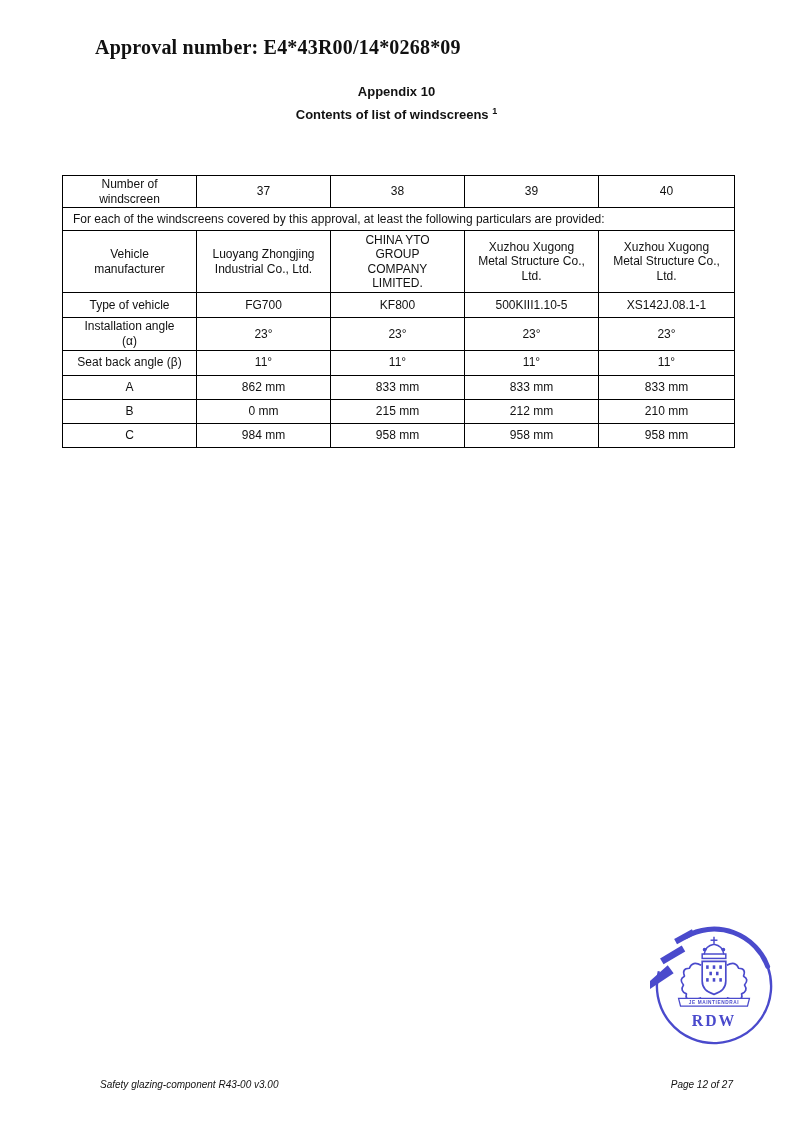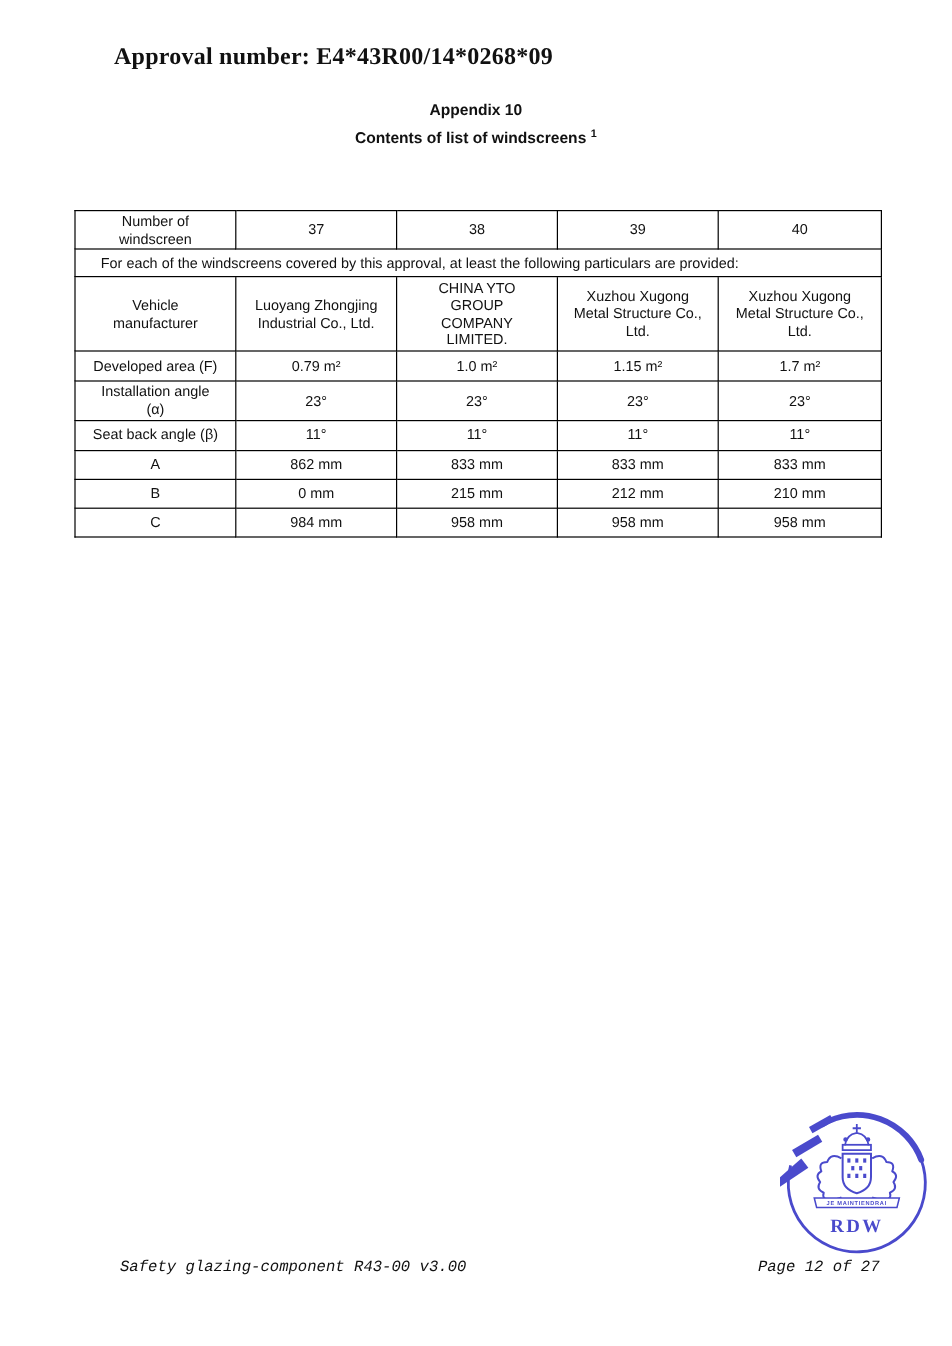"For each of the windscreens" table.ws td.note { padding: 2px 21px -> 2px 10px }
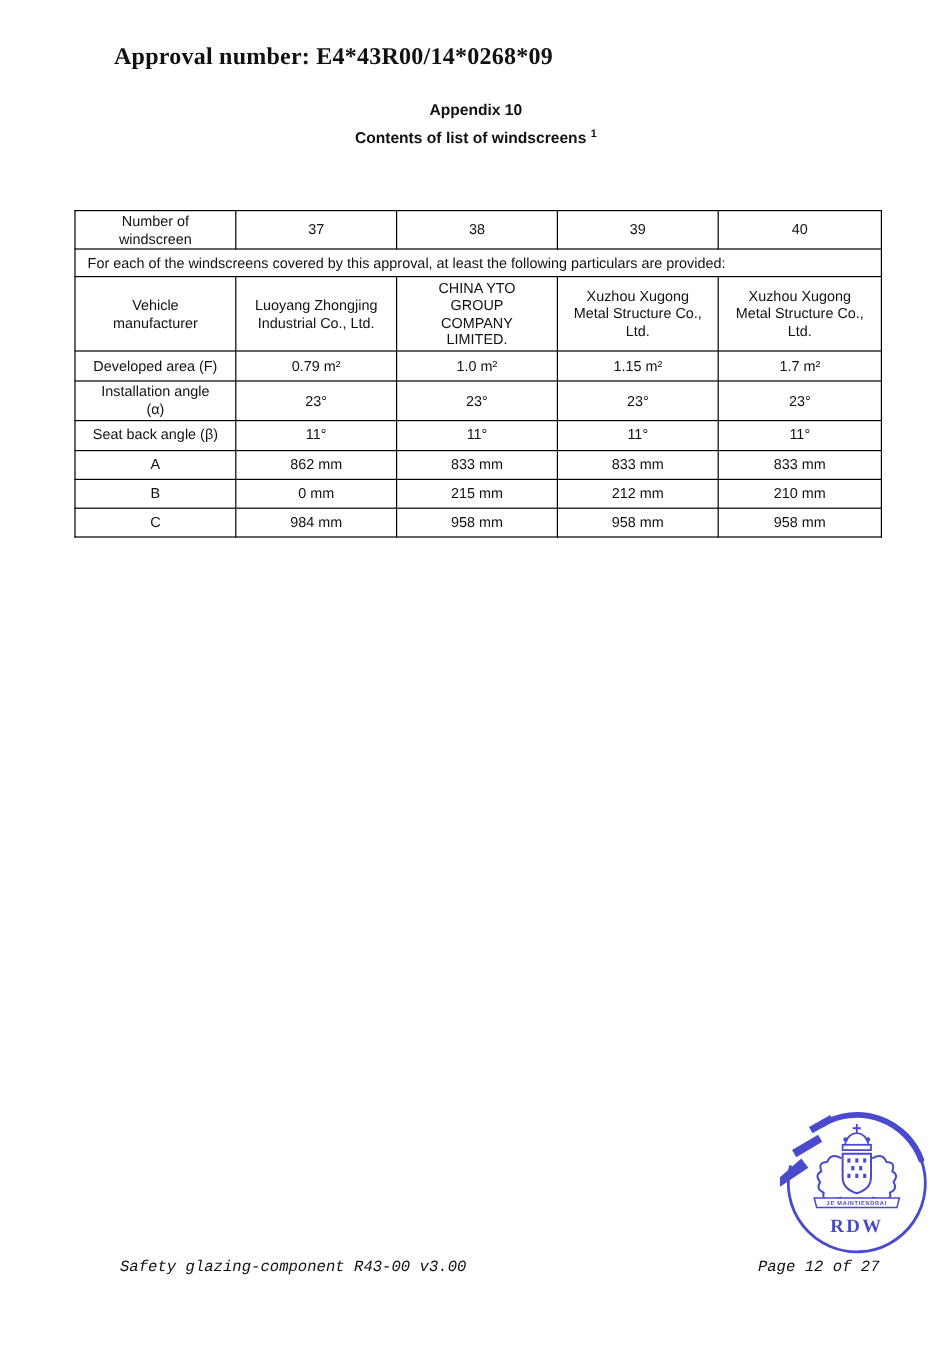"Type of vehicle" tr.h25 { html: none -> <tr> <td>Type of vehicle</td> <td>FG700</td> <td>KF800</td> <td>500KIII1.10-5</td> <td>XS142J.08.1-1</td> </tr> }
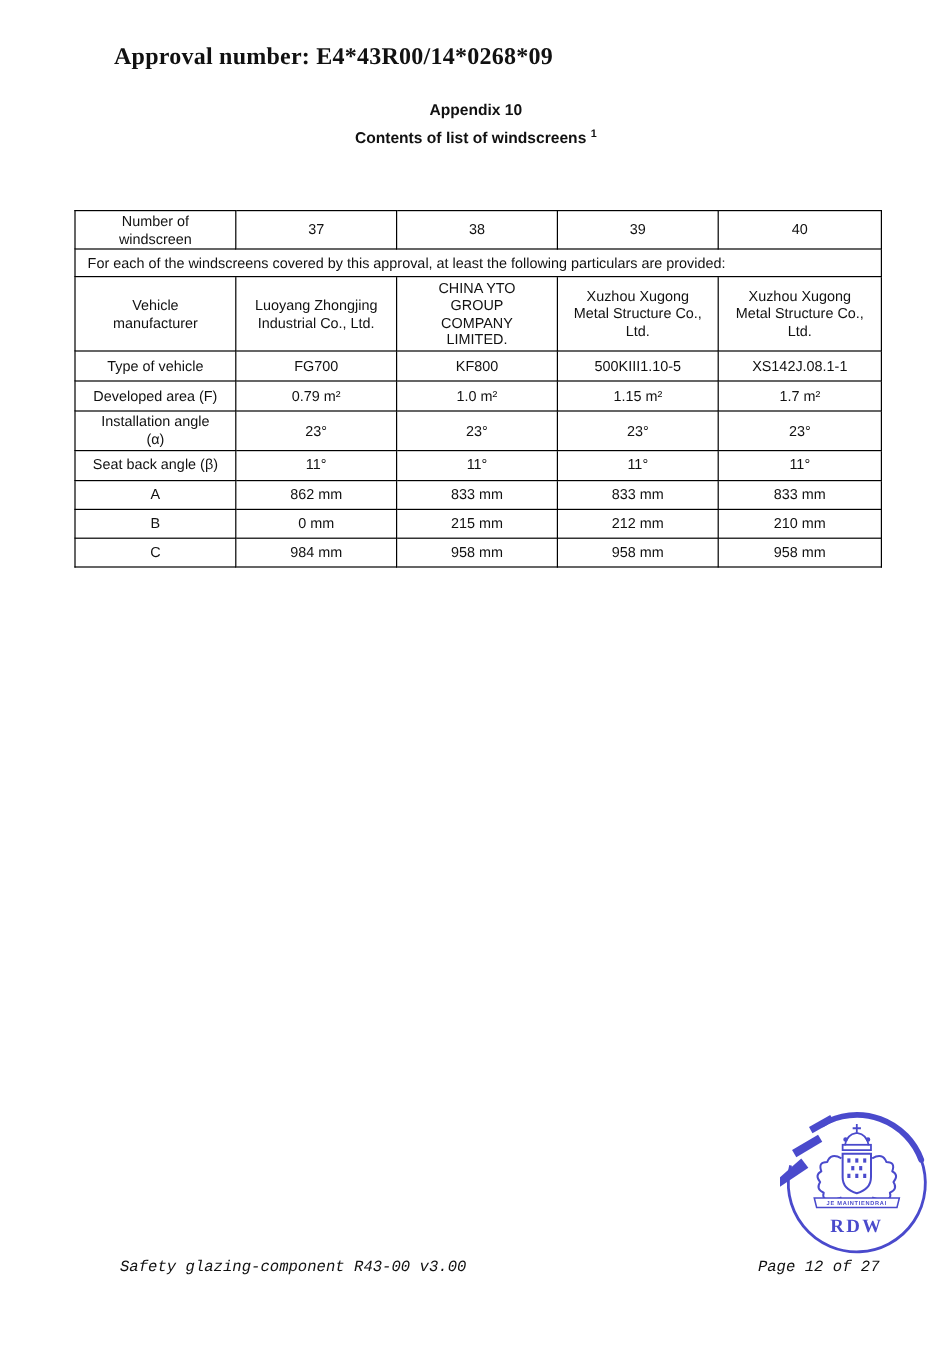"Developed area (F)" tr.h25 { html: <tr> <td>Developed area (F)</td> <td>0.79 m²</td> <td>1.0 m²</td> <td>1.15 m²</td> <td>1.7 m²</td> </tr> -> none }
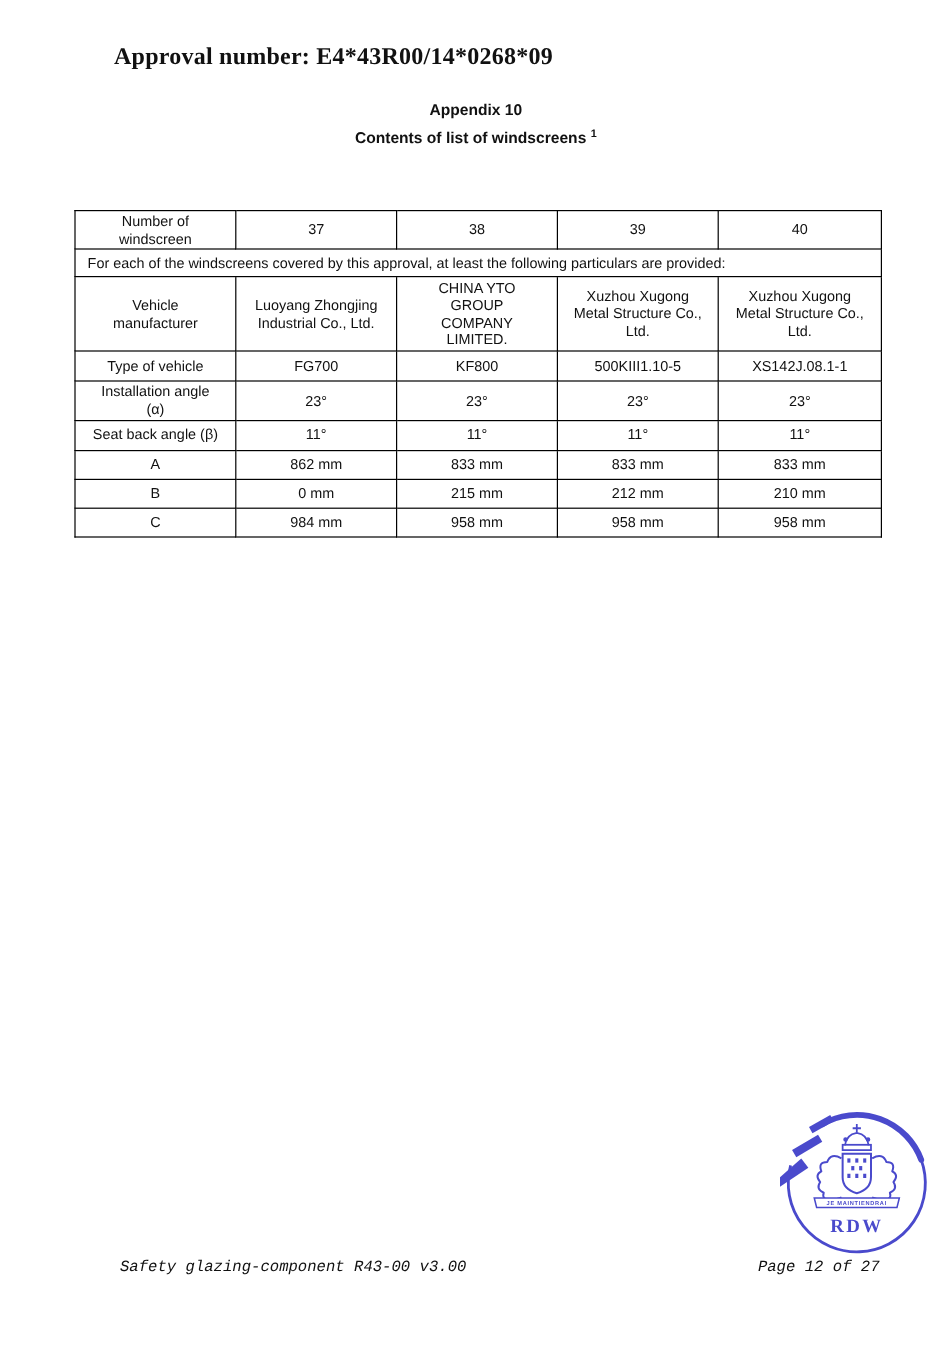"Safety glazing-component R43-00 v3.00" .footer-left, .footer-right { font-family: Liberation Mono, monospace -> Liberation Sans, sans-serif; font-size: 13px -> 10px; top: 1048px -> 1079px }
